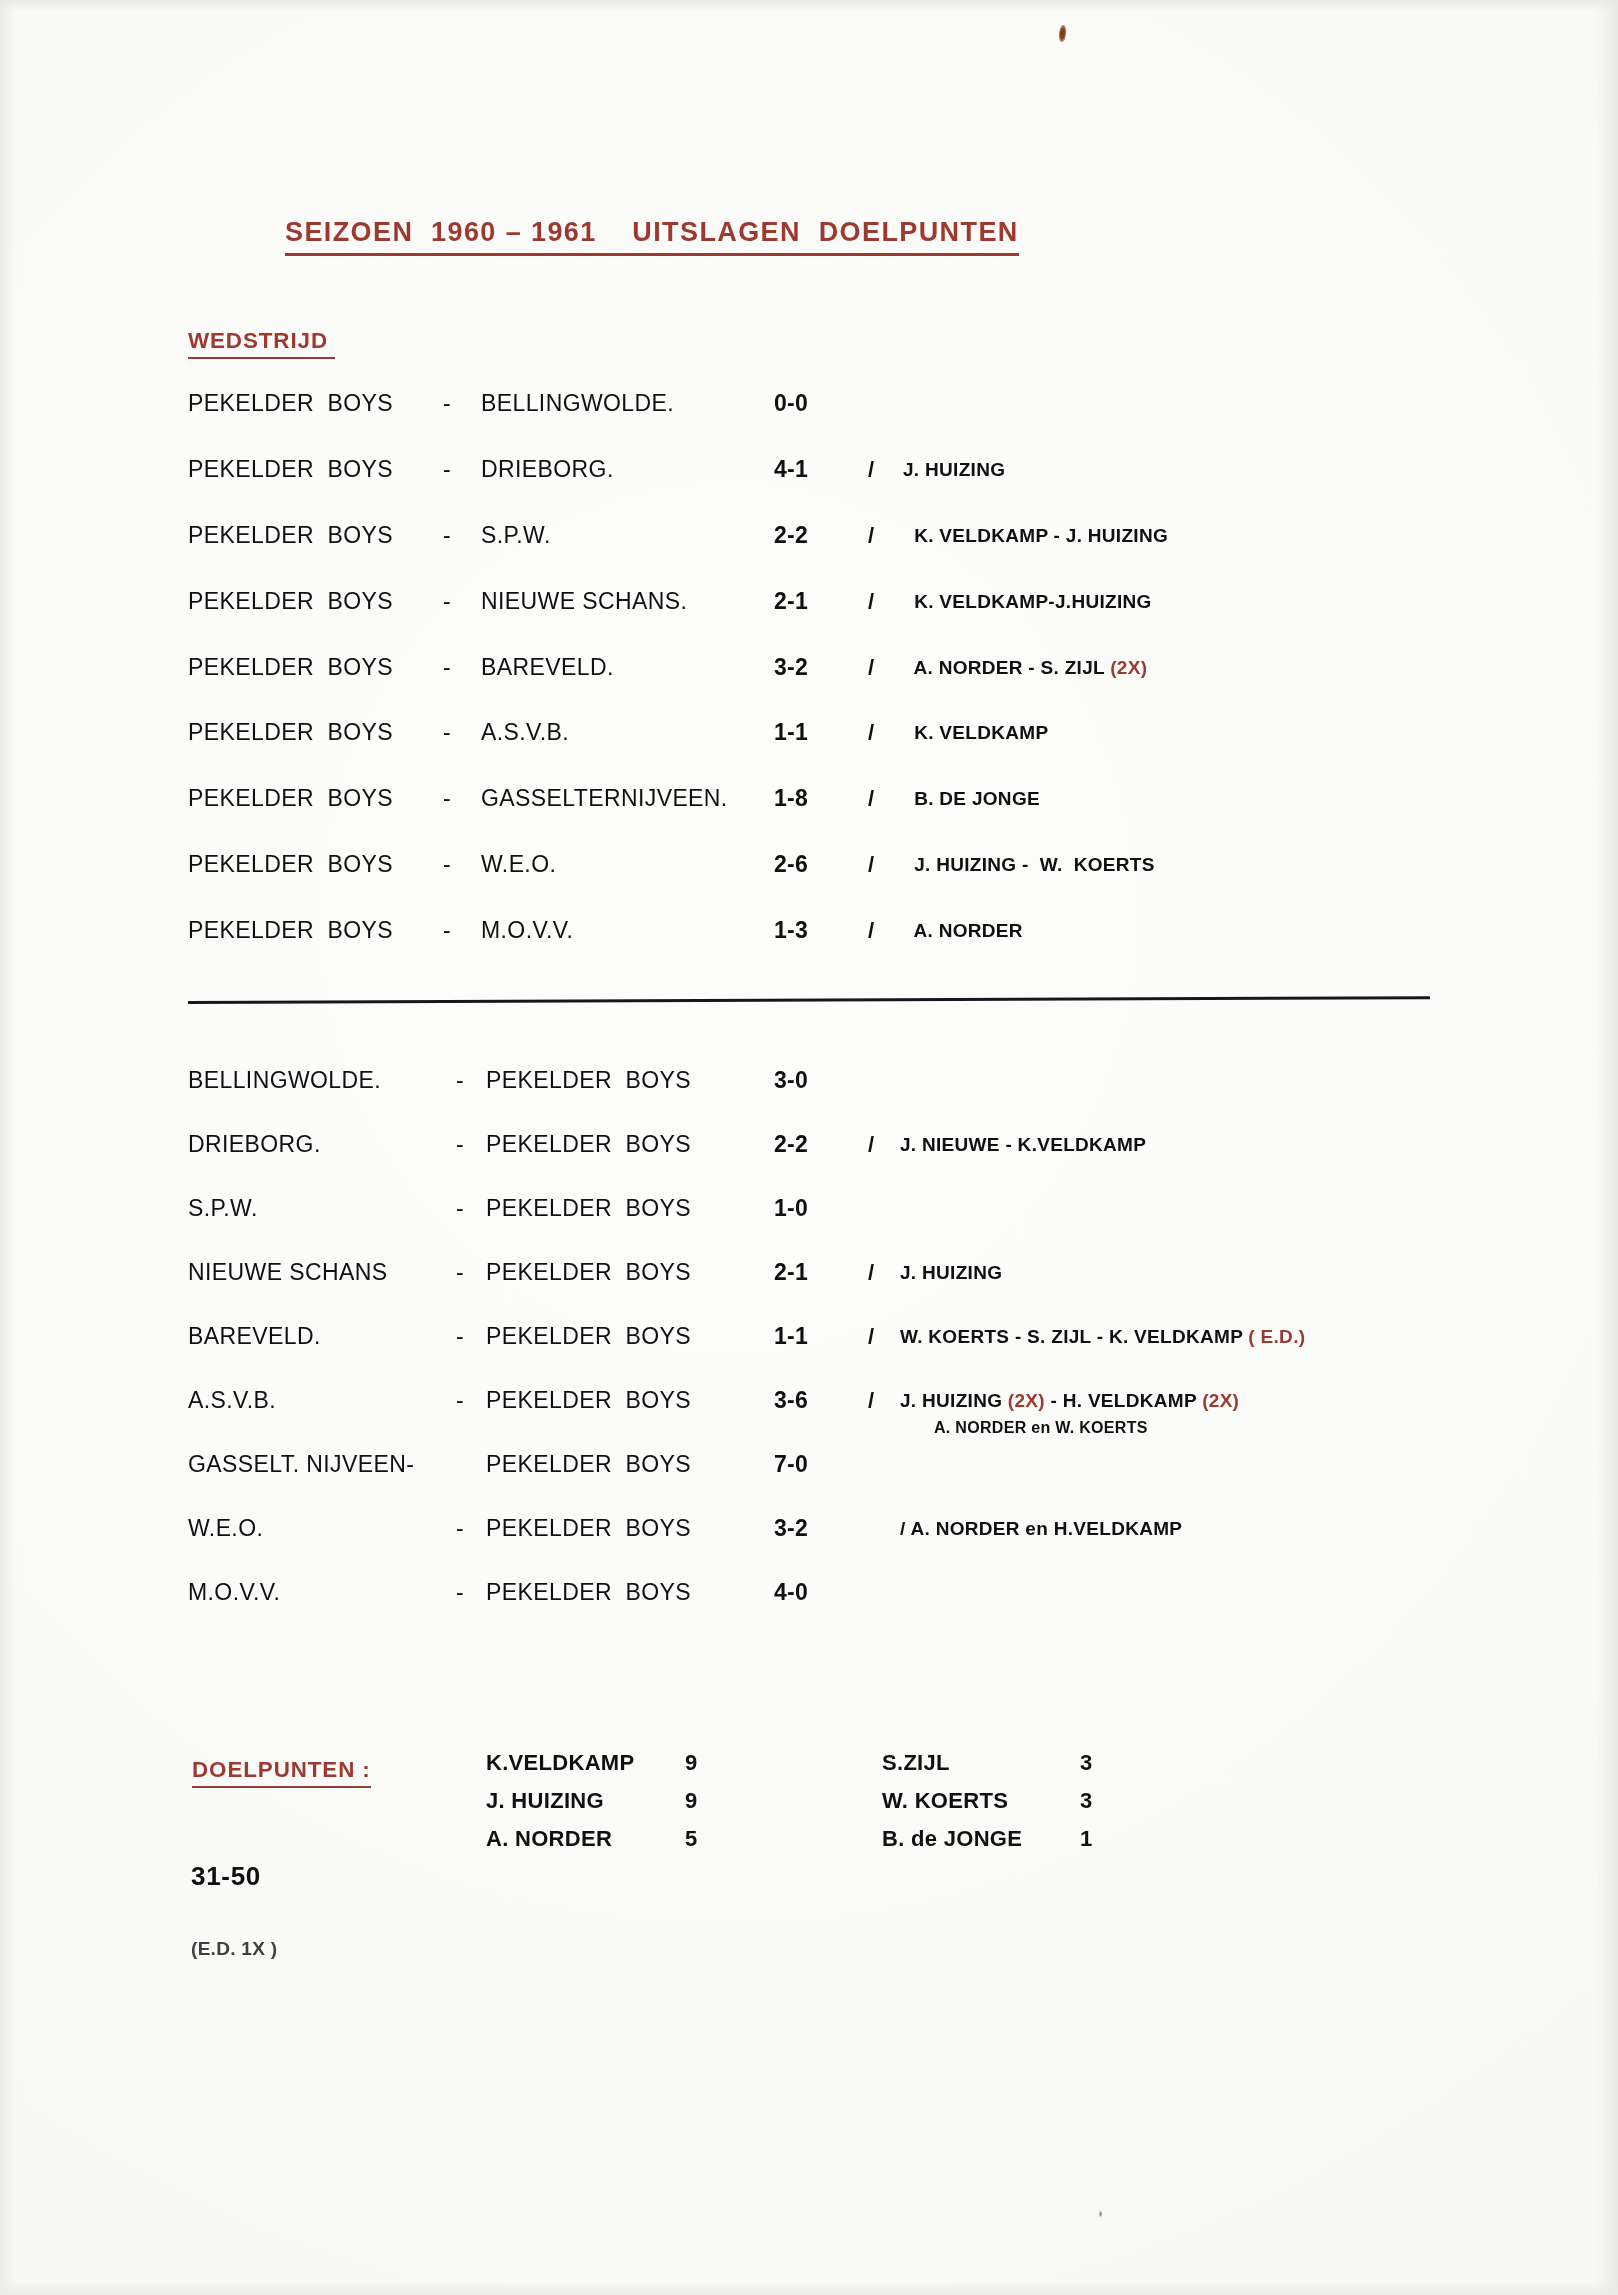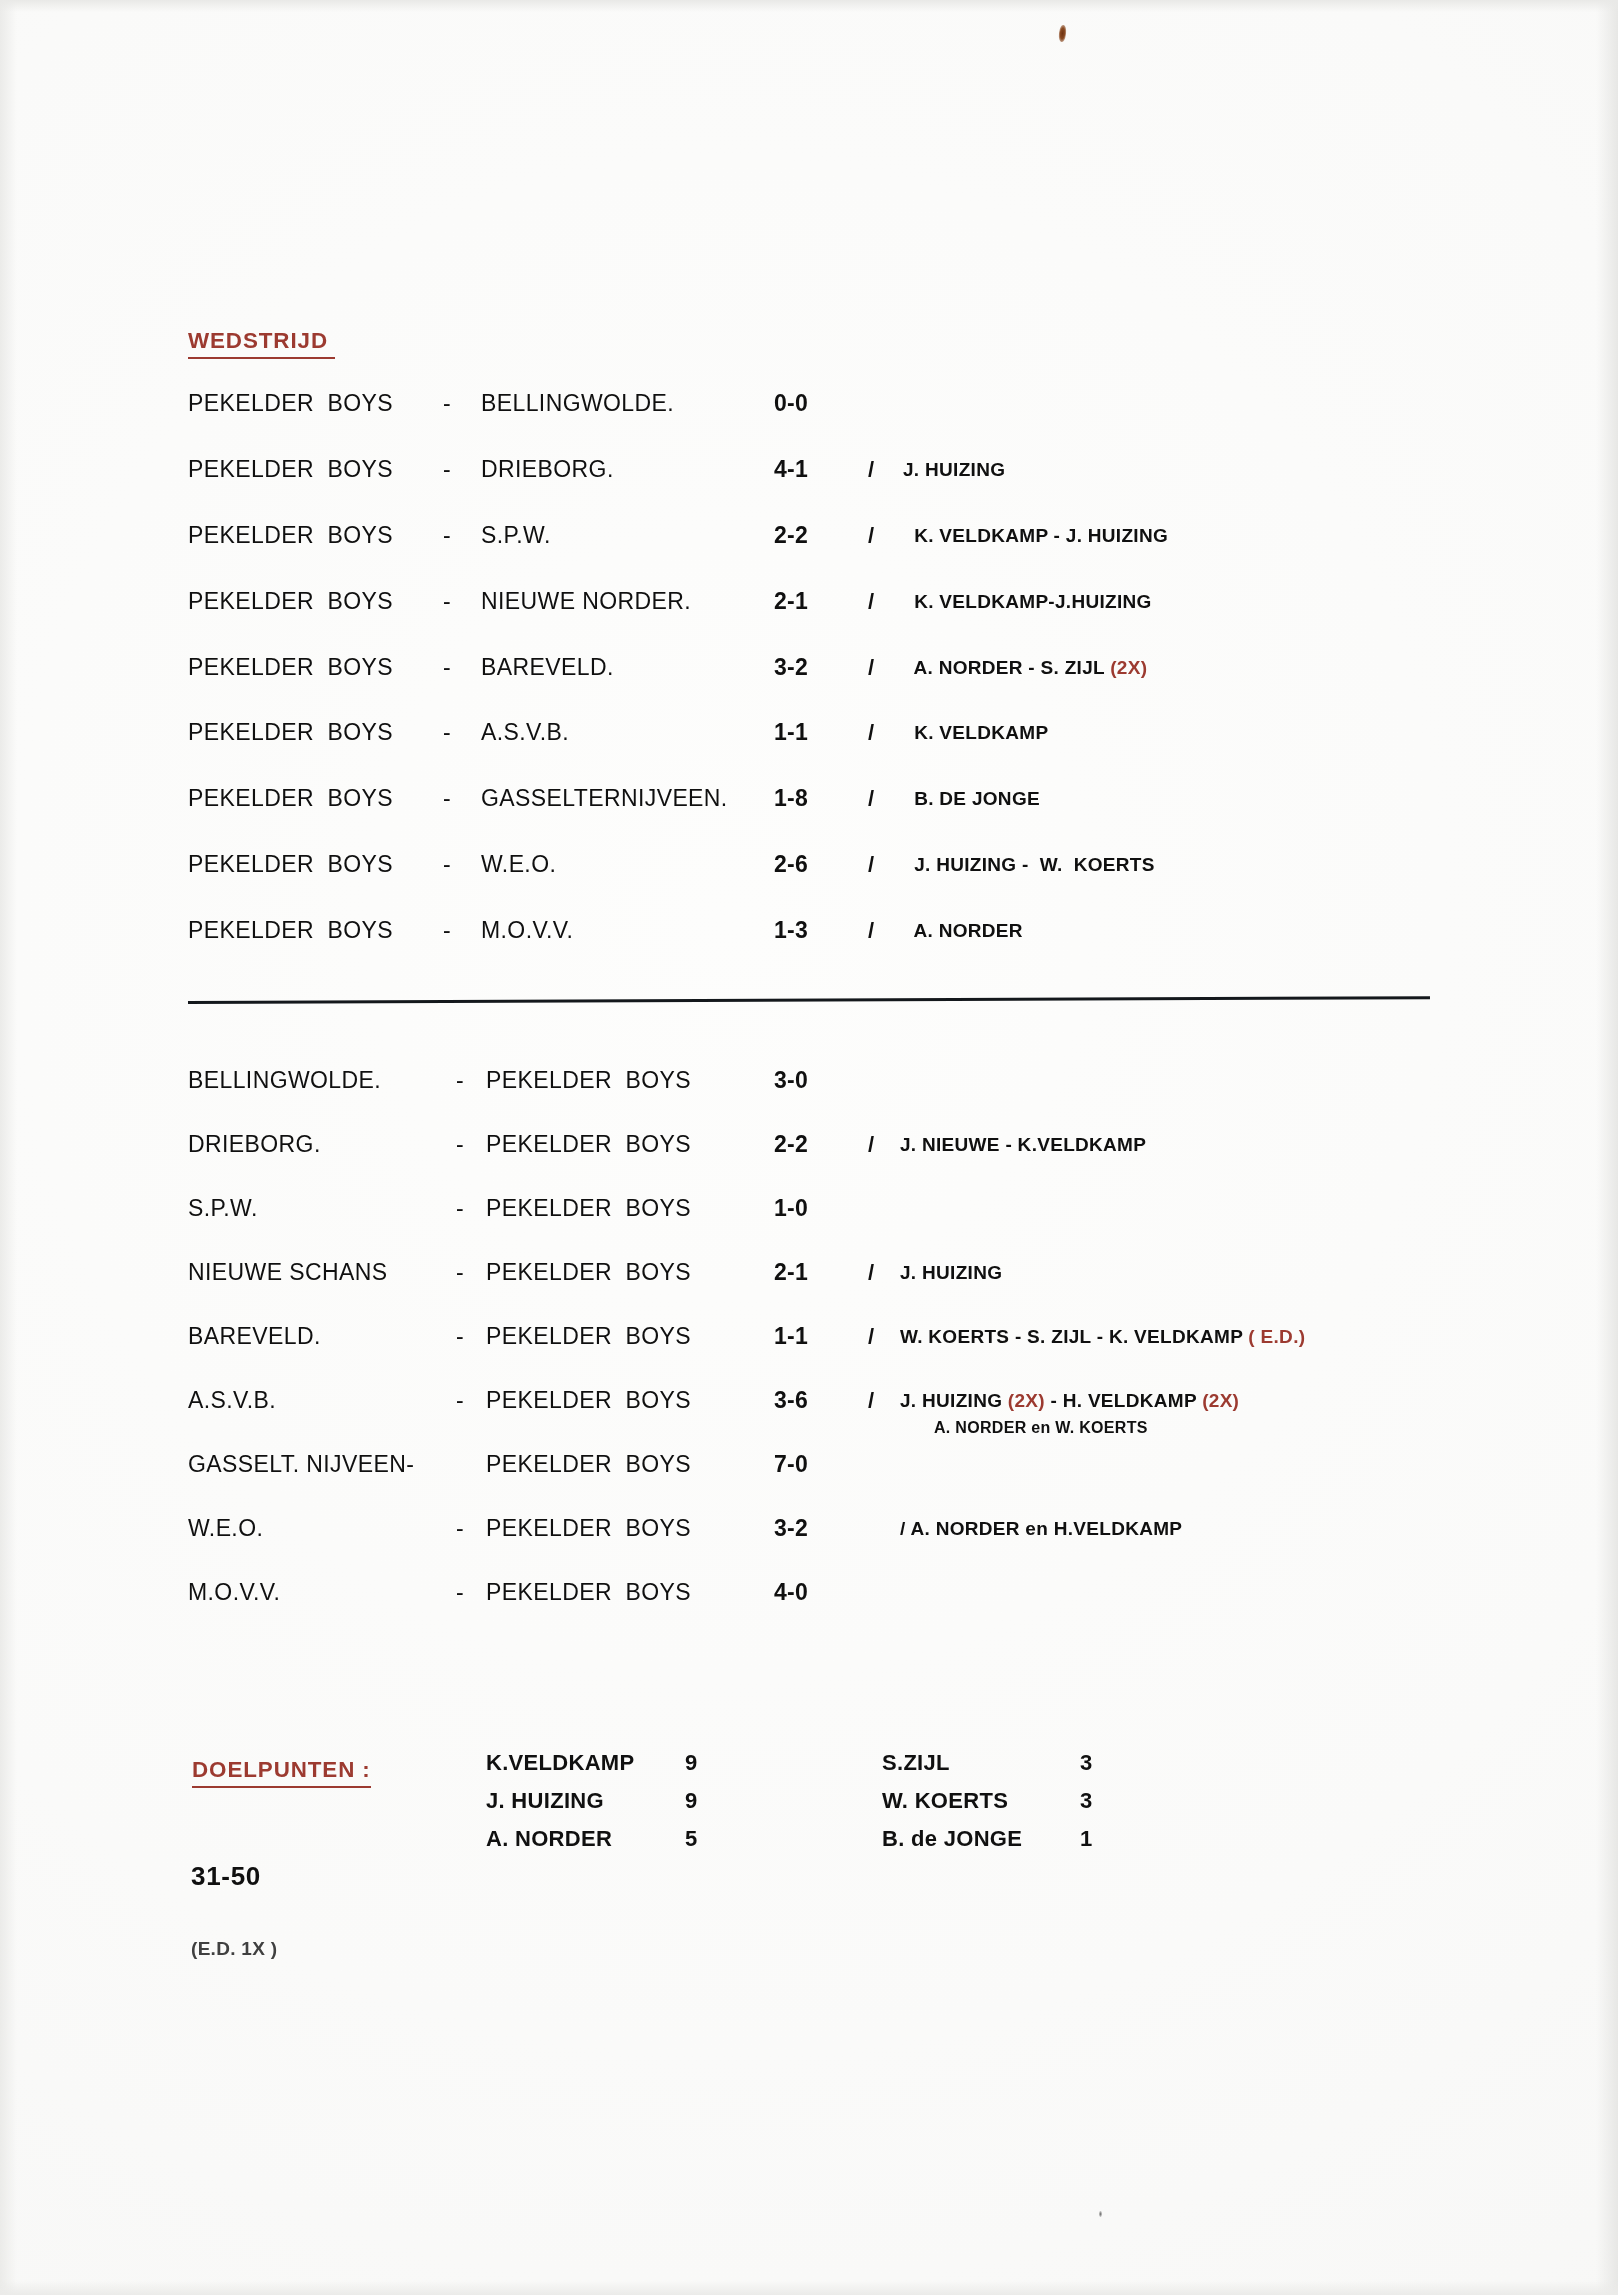"SEIZOEN 1960 – 1961 UITSLAGEN" div.title { html: none -> <div>SEIZOEN 1960 – 1961 UITSLAGEN DOELPUNTEN</div> }
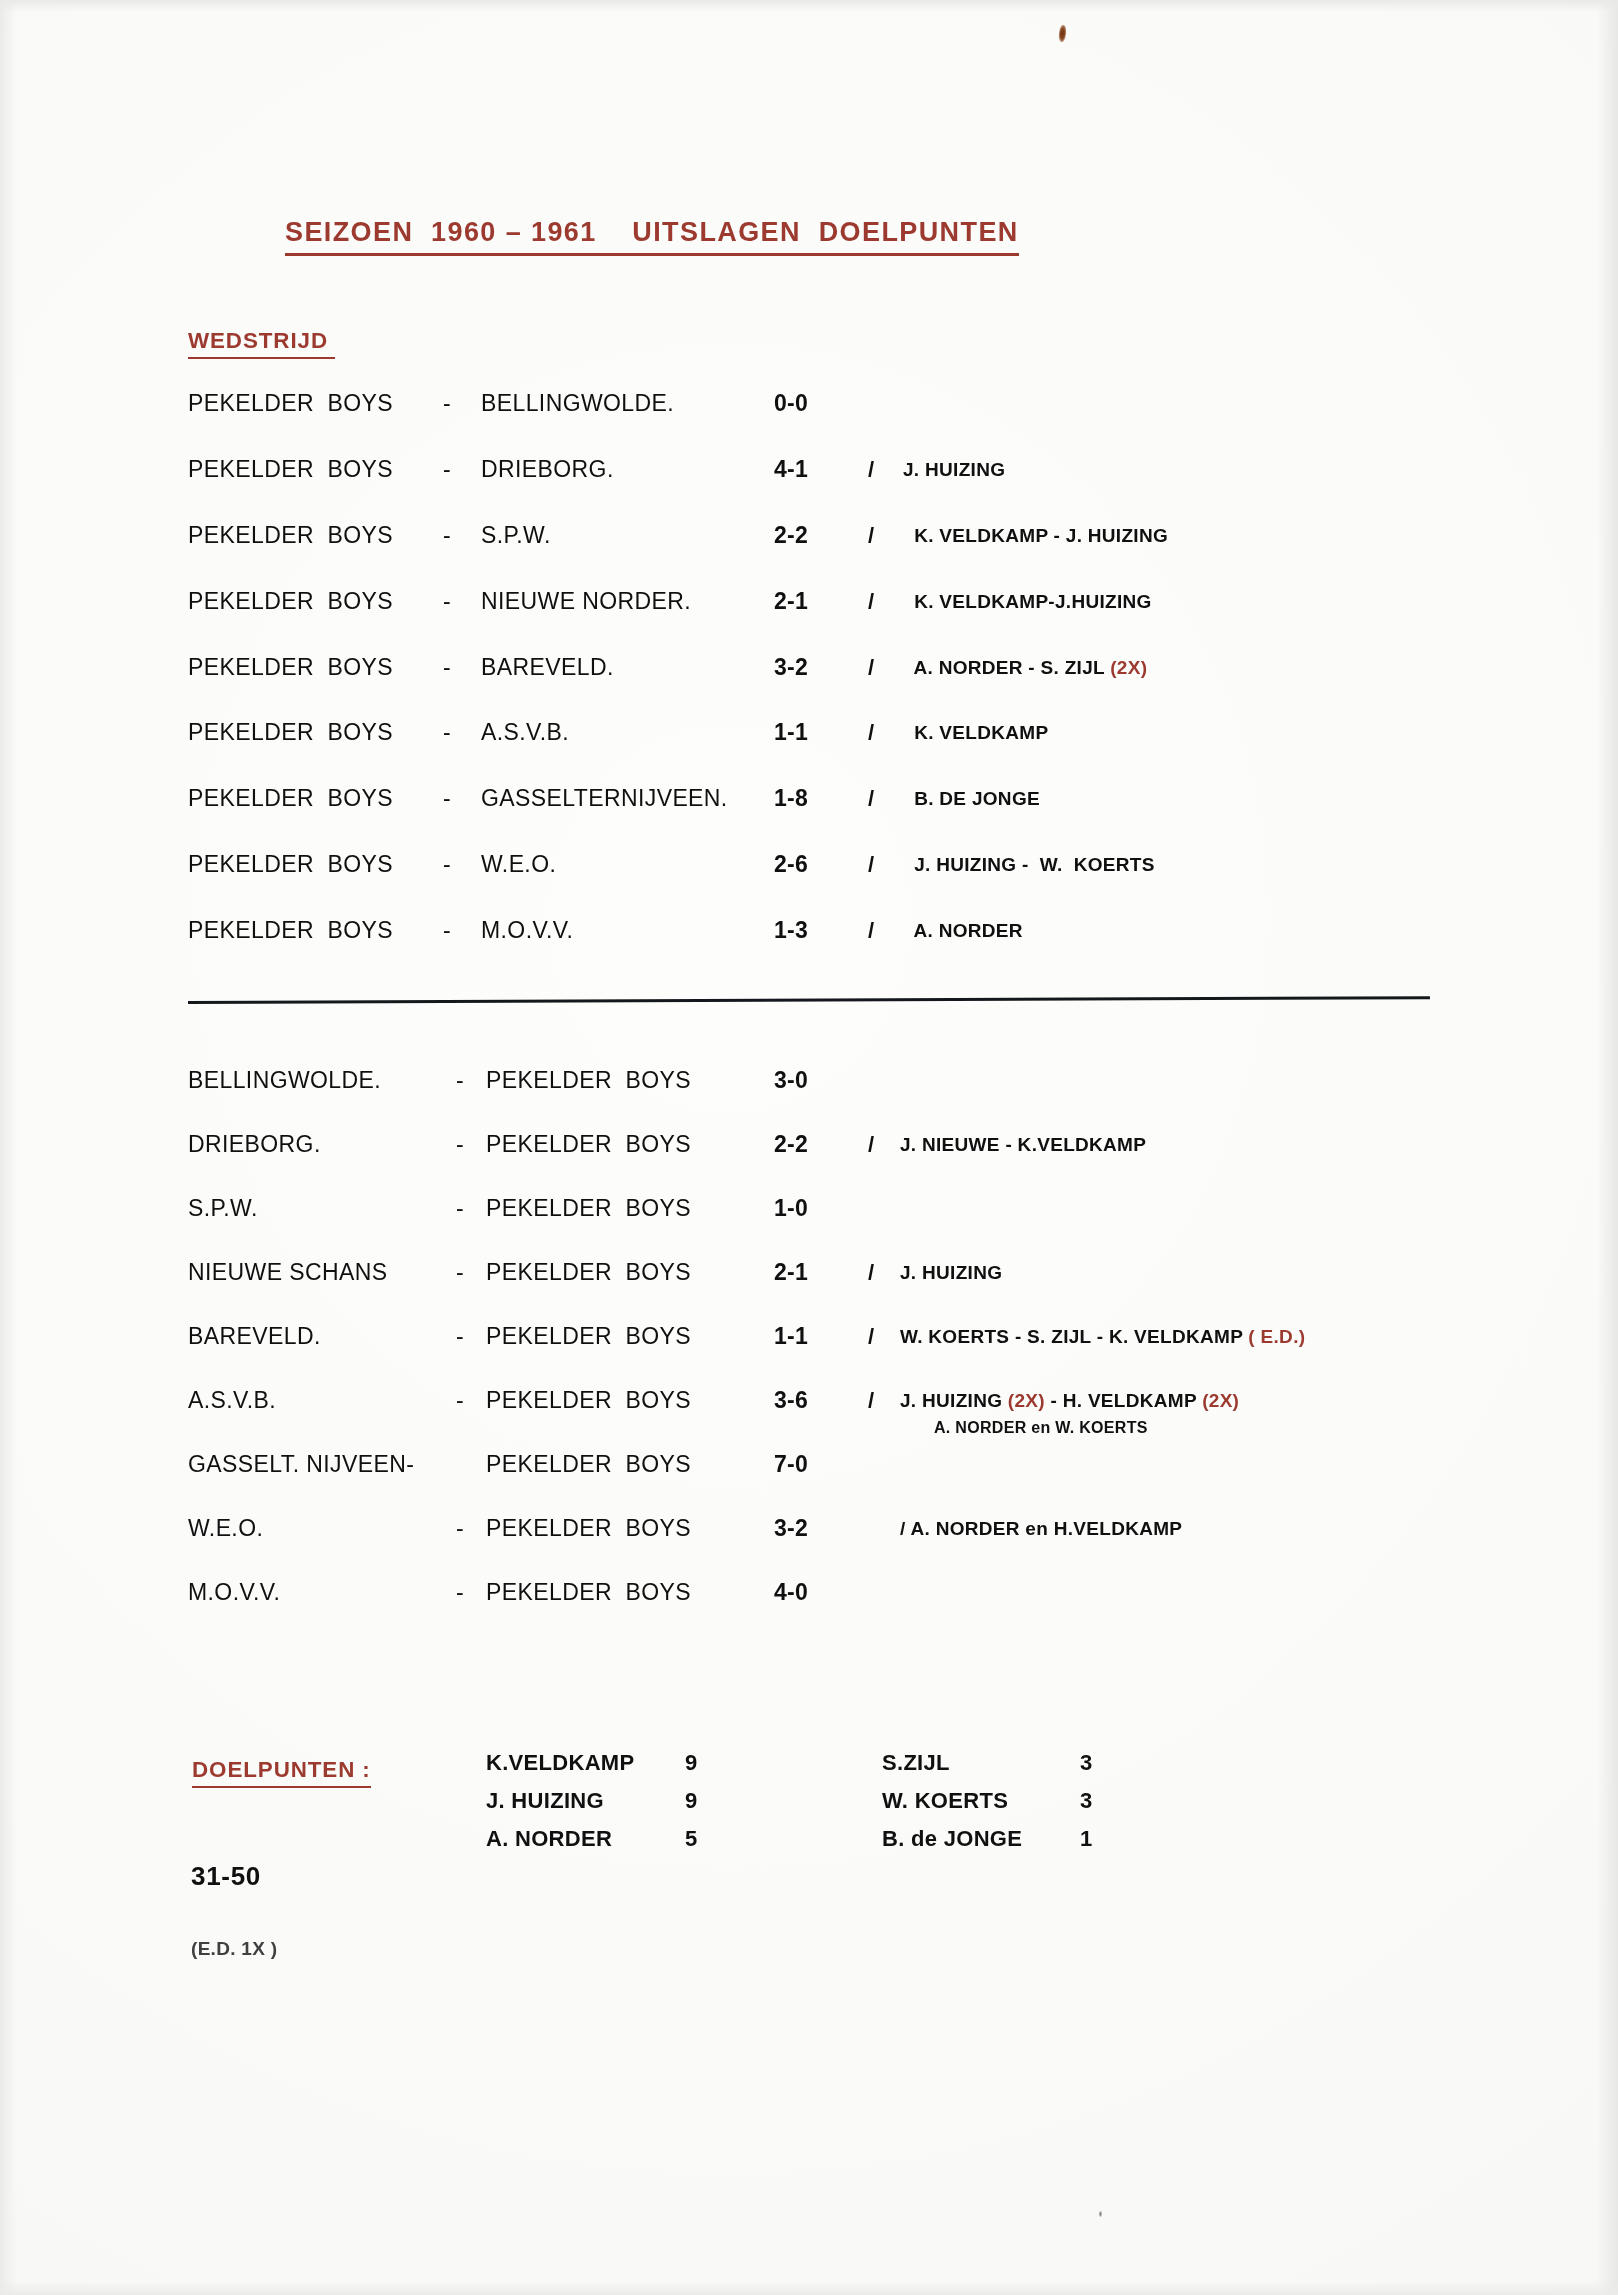"NIEUWE NORDER." span.m-away { text: NORDER -> SCHANS }
